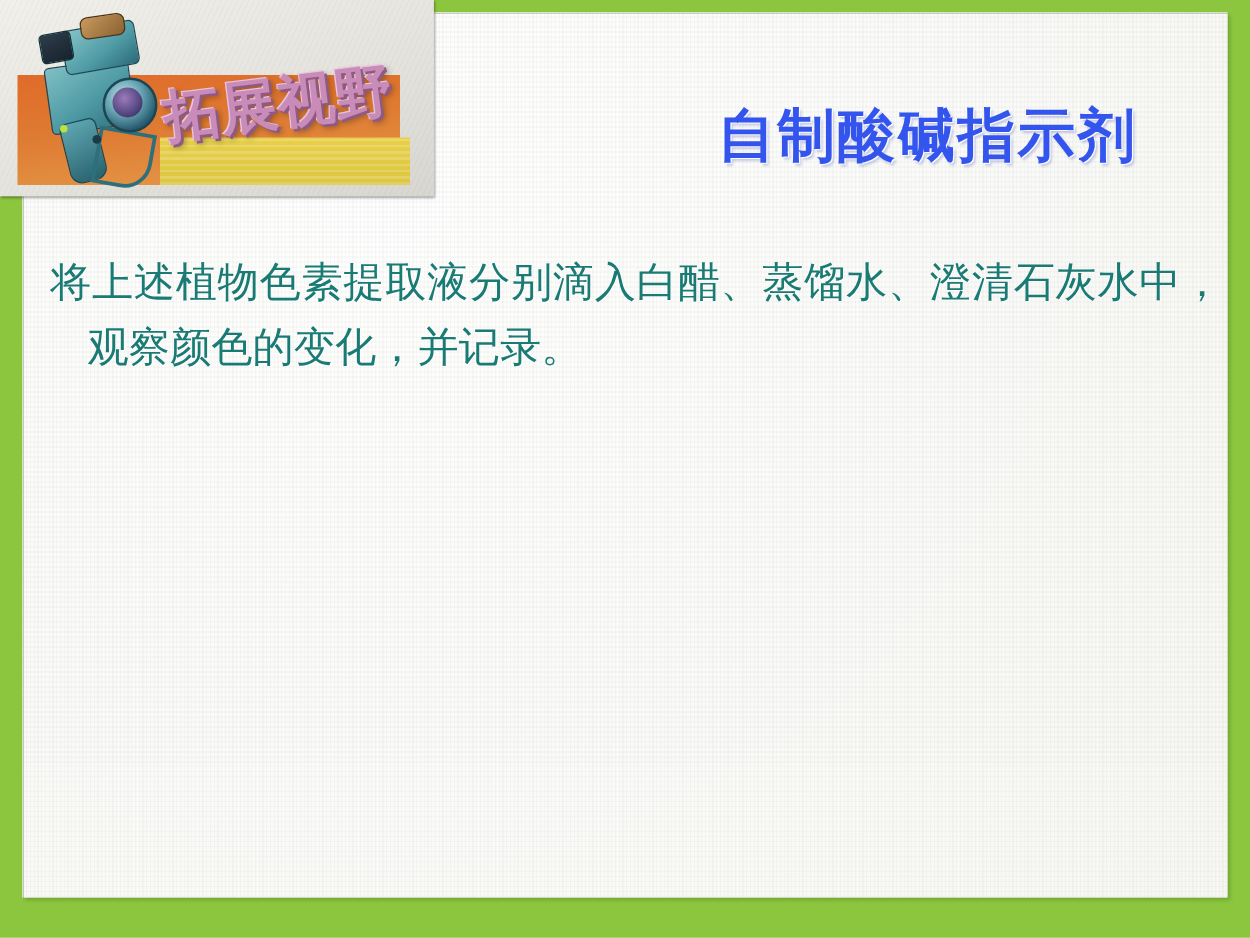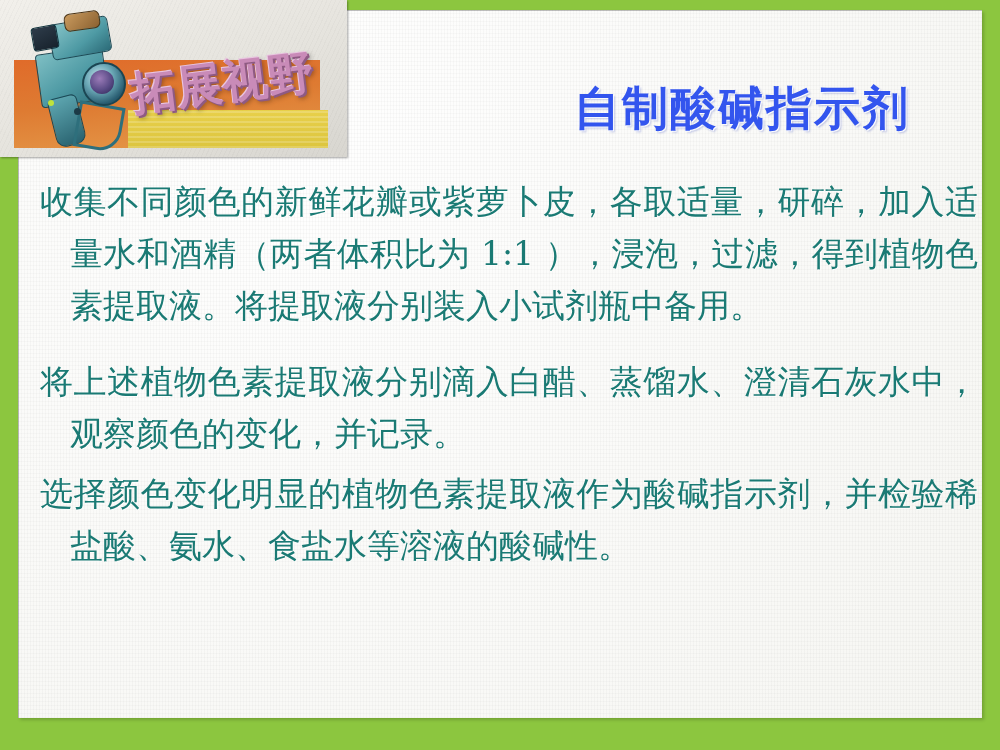"收集不同颜色的新鲜花瓣或紫萝卜皮，各取适量，研碎，加入适量水和酒精（两者体积比为" p.para { html: <p>收集不同颜色的新鲜花瓣或紫萝卜皮，各取适量，研碎，加入适量水和酒精（两者体积比为 1:1 ），浸泡，过滤，得到植物色素提取液。将提取液分别装入小试剂瓶中备用。</p> -> none }
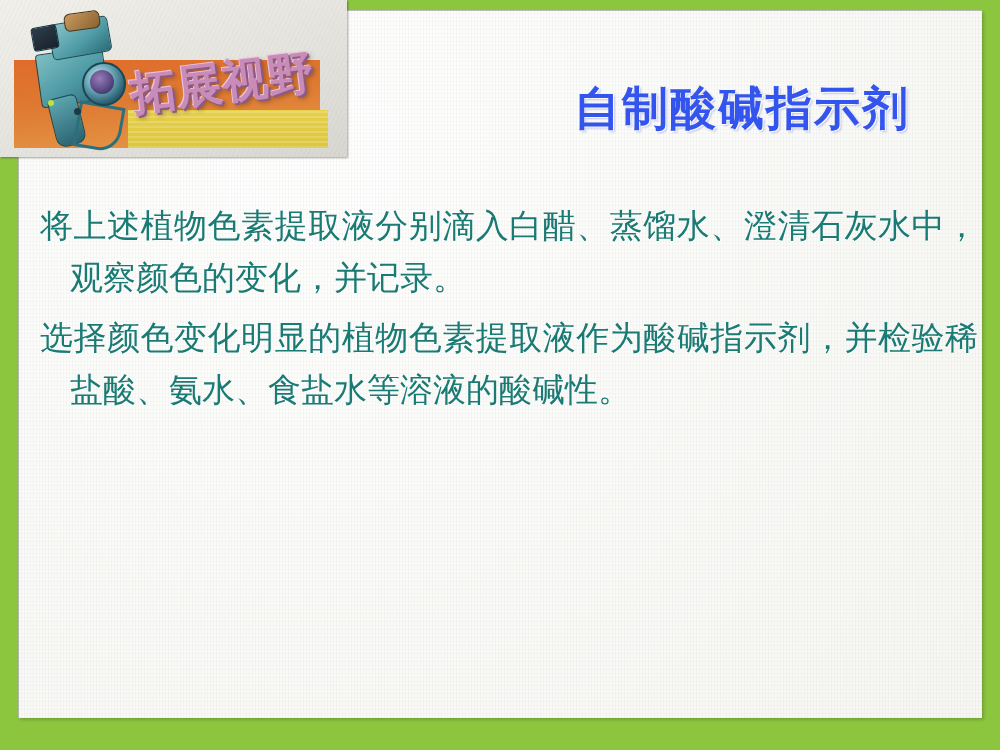"选择颜色变化明显的植物色素提取液作为酸碱指示剂，并检验稀盐酸、氨水、食盐水等溶液" p.para { html: <p>选择颜色变化明显的植物色素提取液作为酸碱指示剂，并检验稀盐酸、氨水、食盐水等溶液的酸碱性。</p> -> none }
